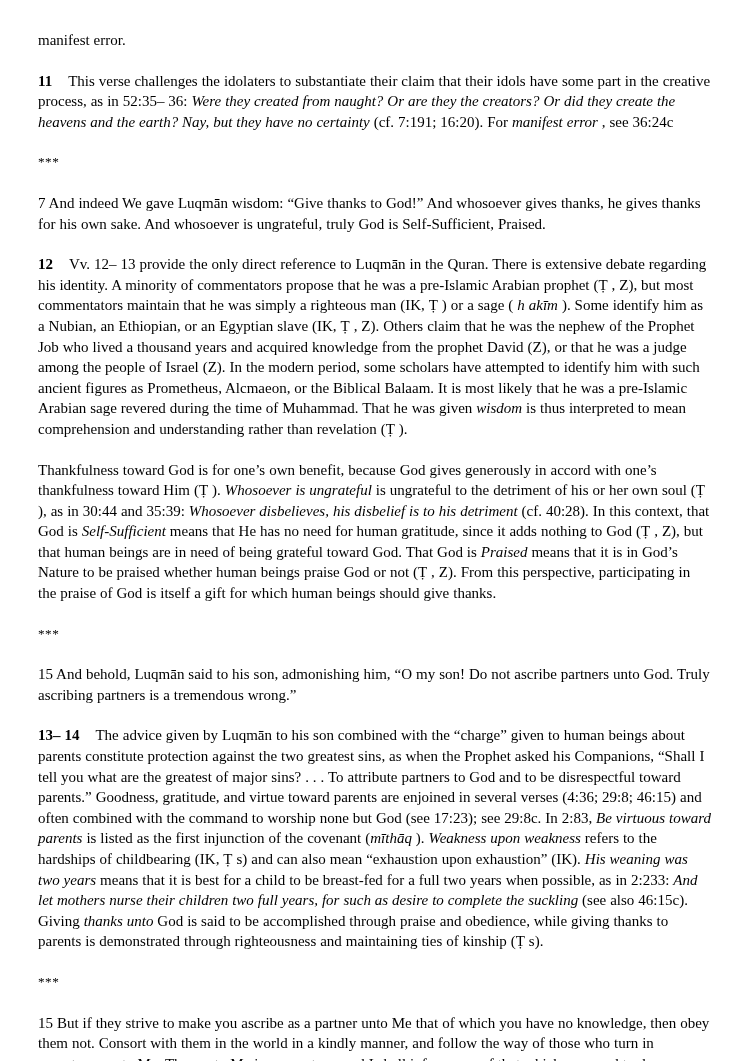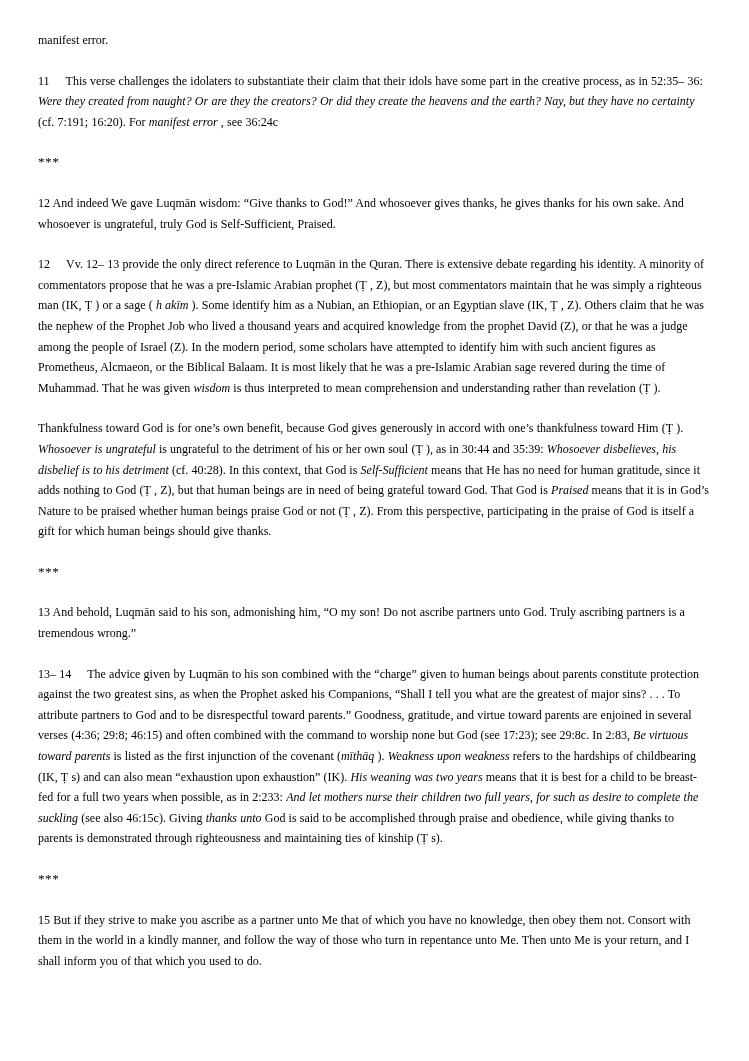"manifest error." .para { font-size: 12px -> 15px }
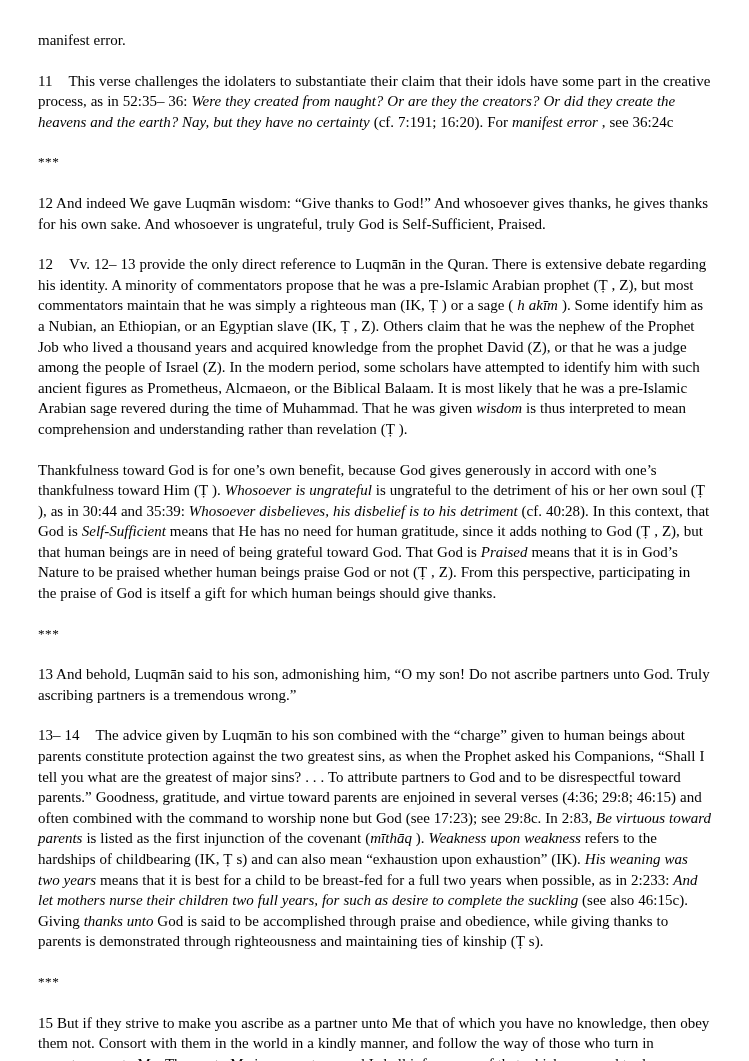"11" .vnum { font-weight: normal -> bold }
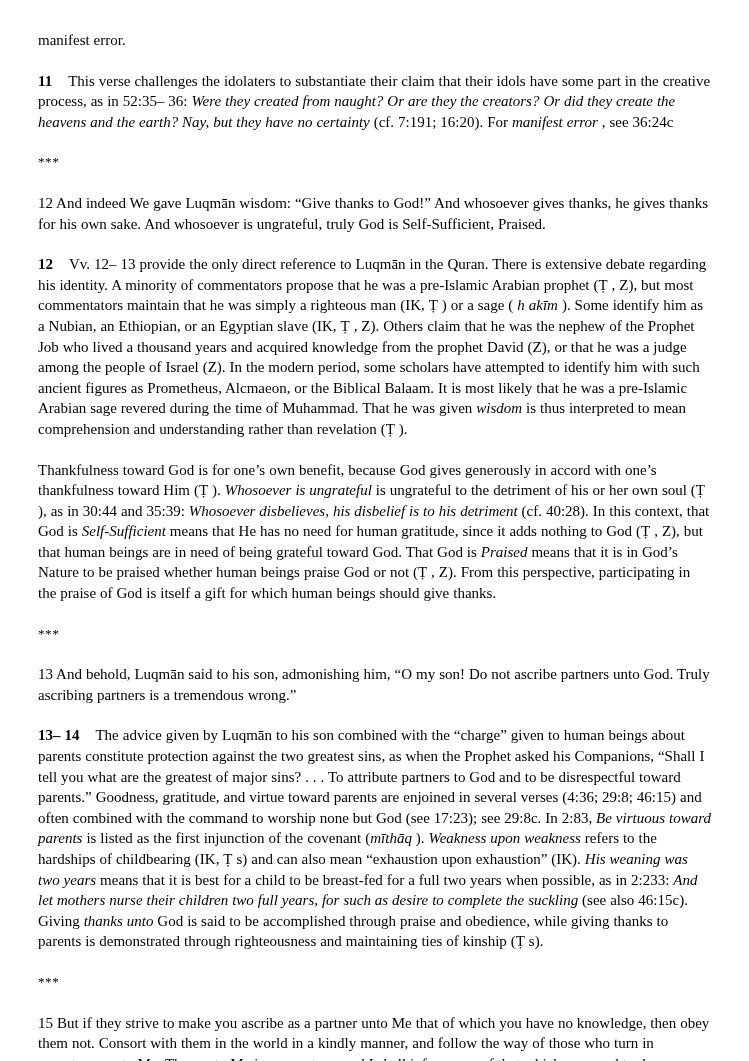"12 And indeed We gave" span { text: 12 -> 7 }
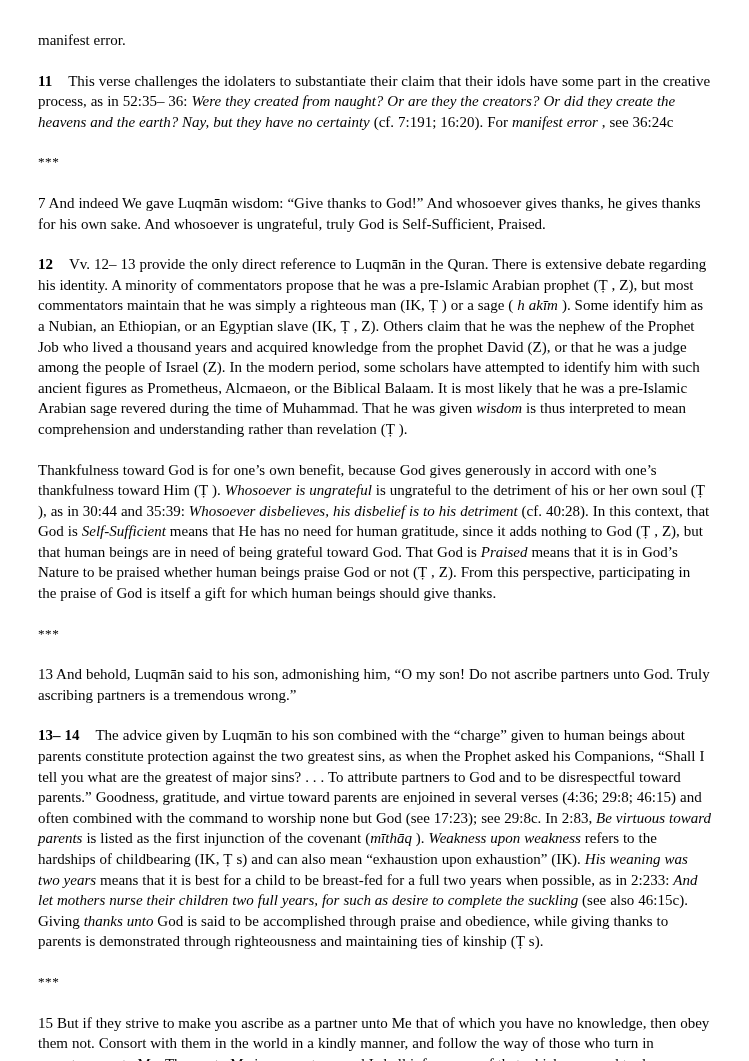"13 And behold, Luqmān said" span { text: 13 -> 15 }
